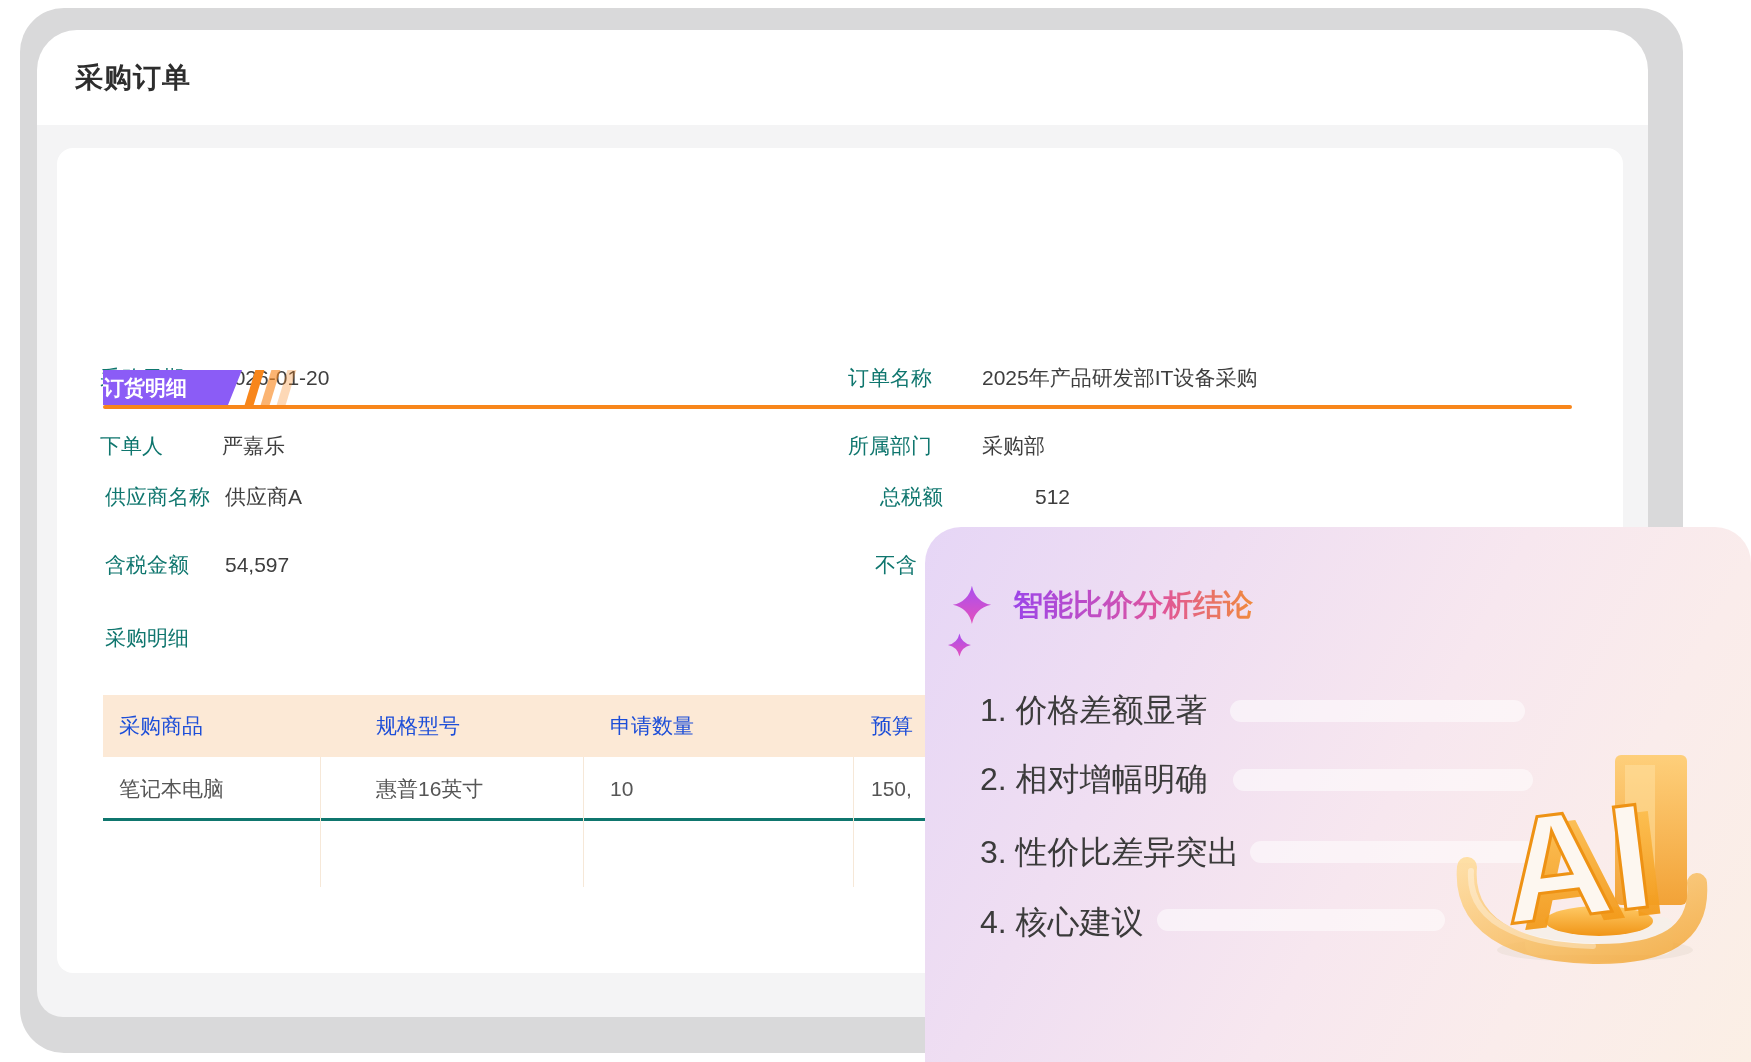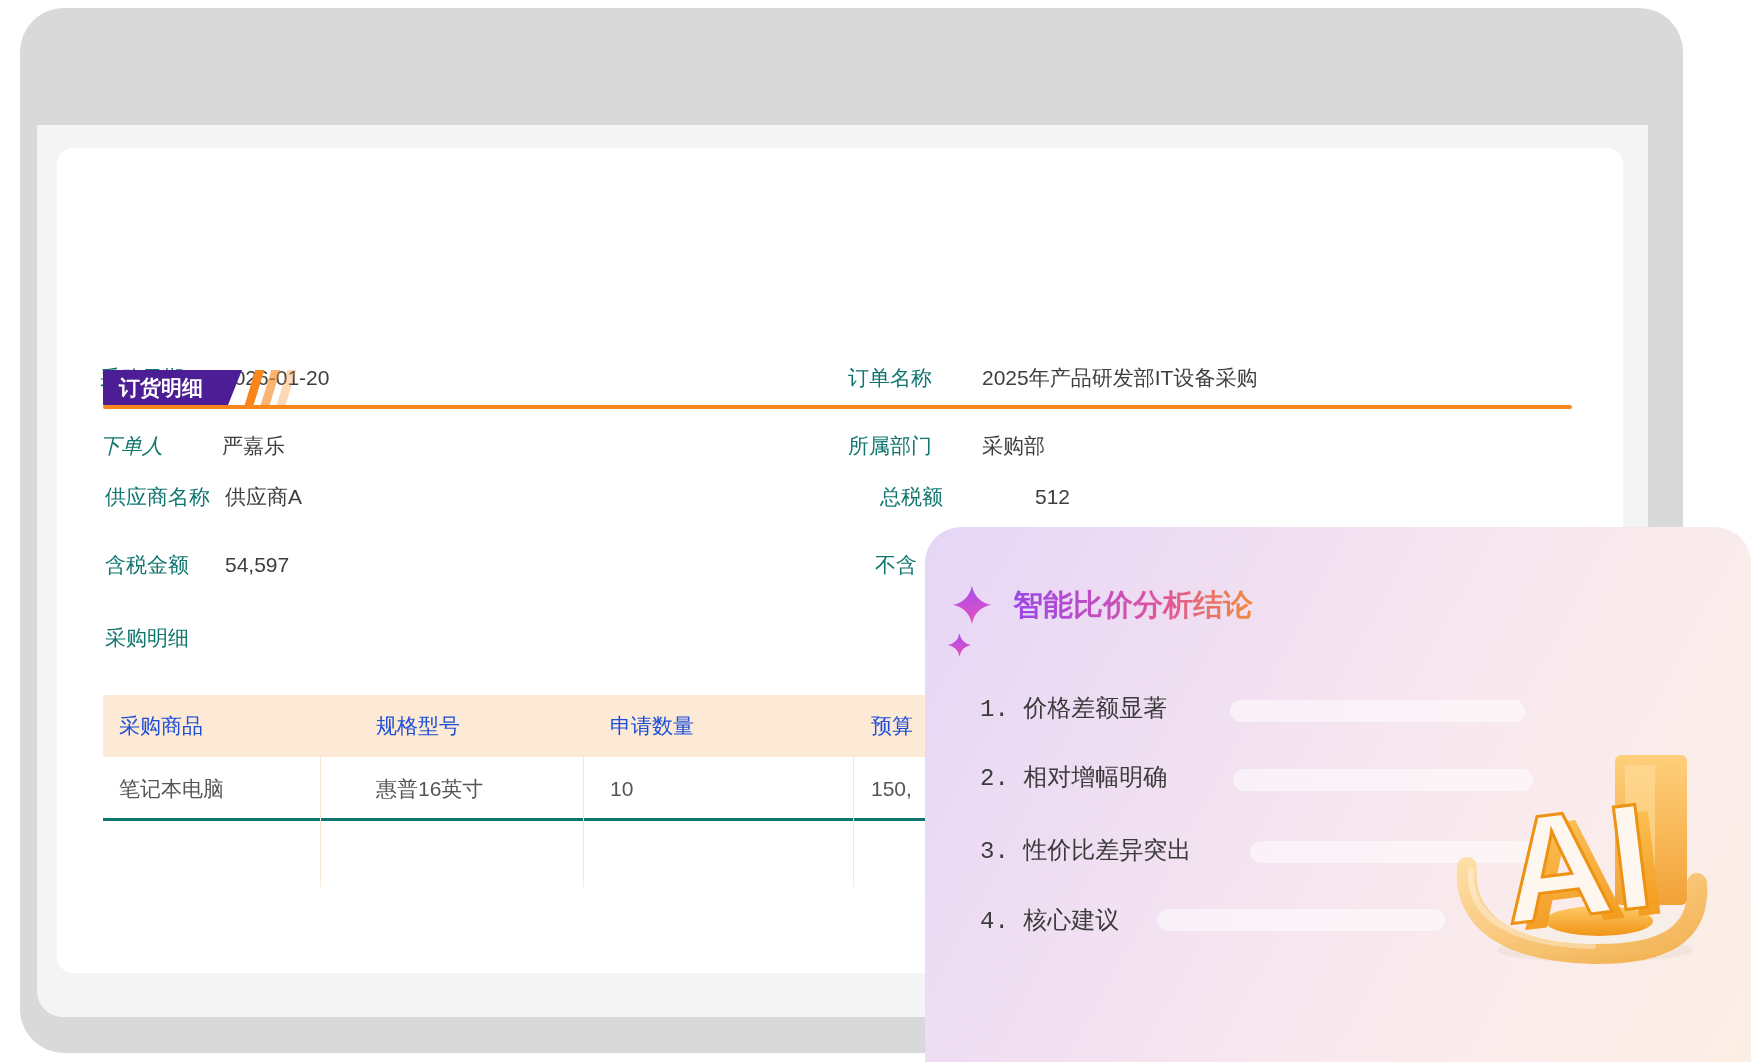"采购订单" div.titlebar { html: none -> <div> <div>采购订单</div> </div> }
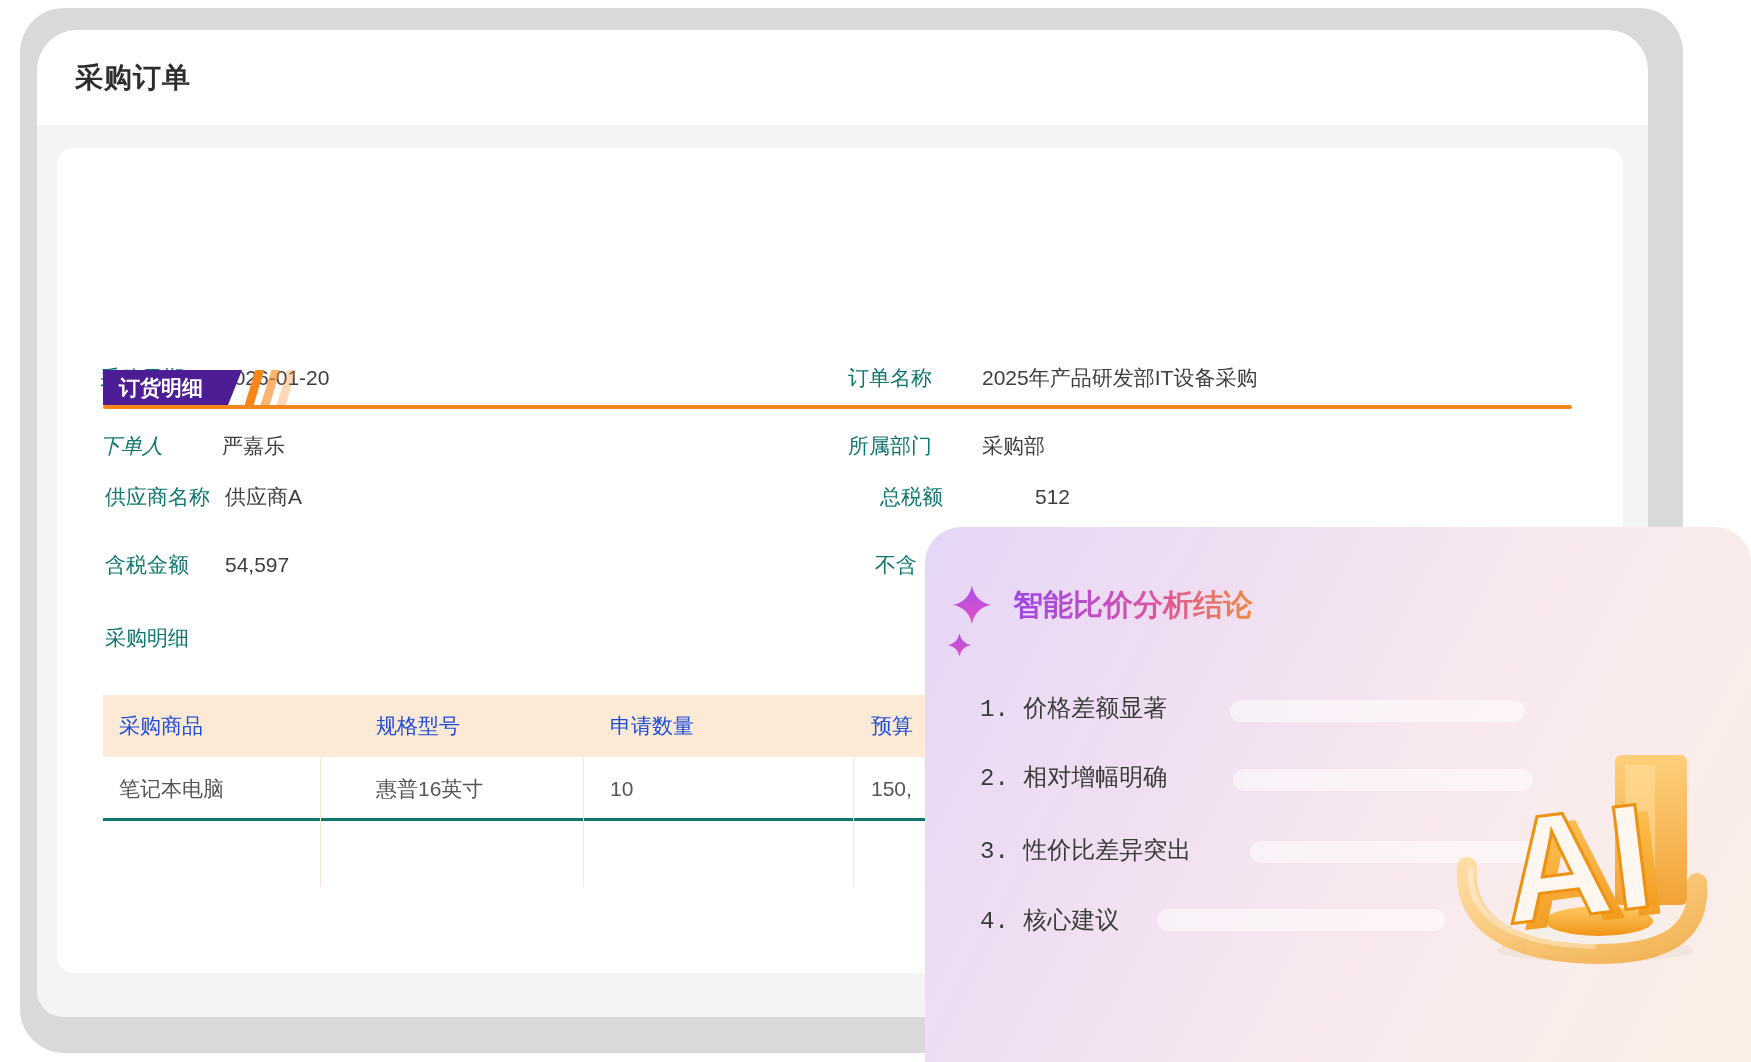"订货明细" .badge { background: #4c1d95 -> #8b5cf6; padding-left: 16px -> none }
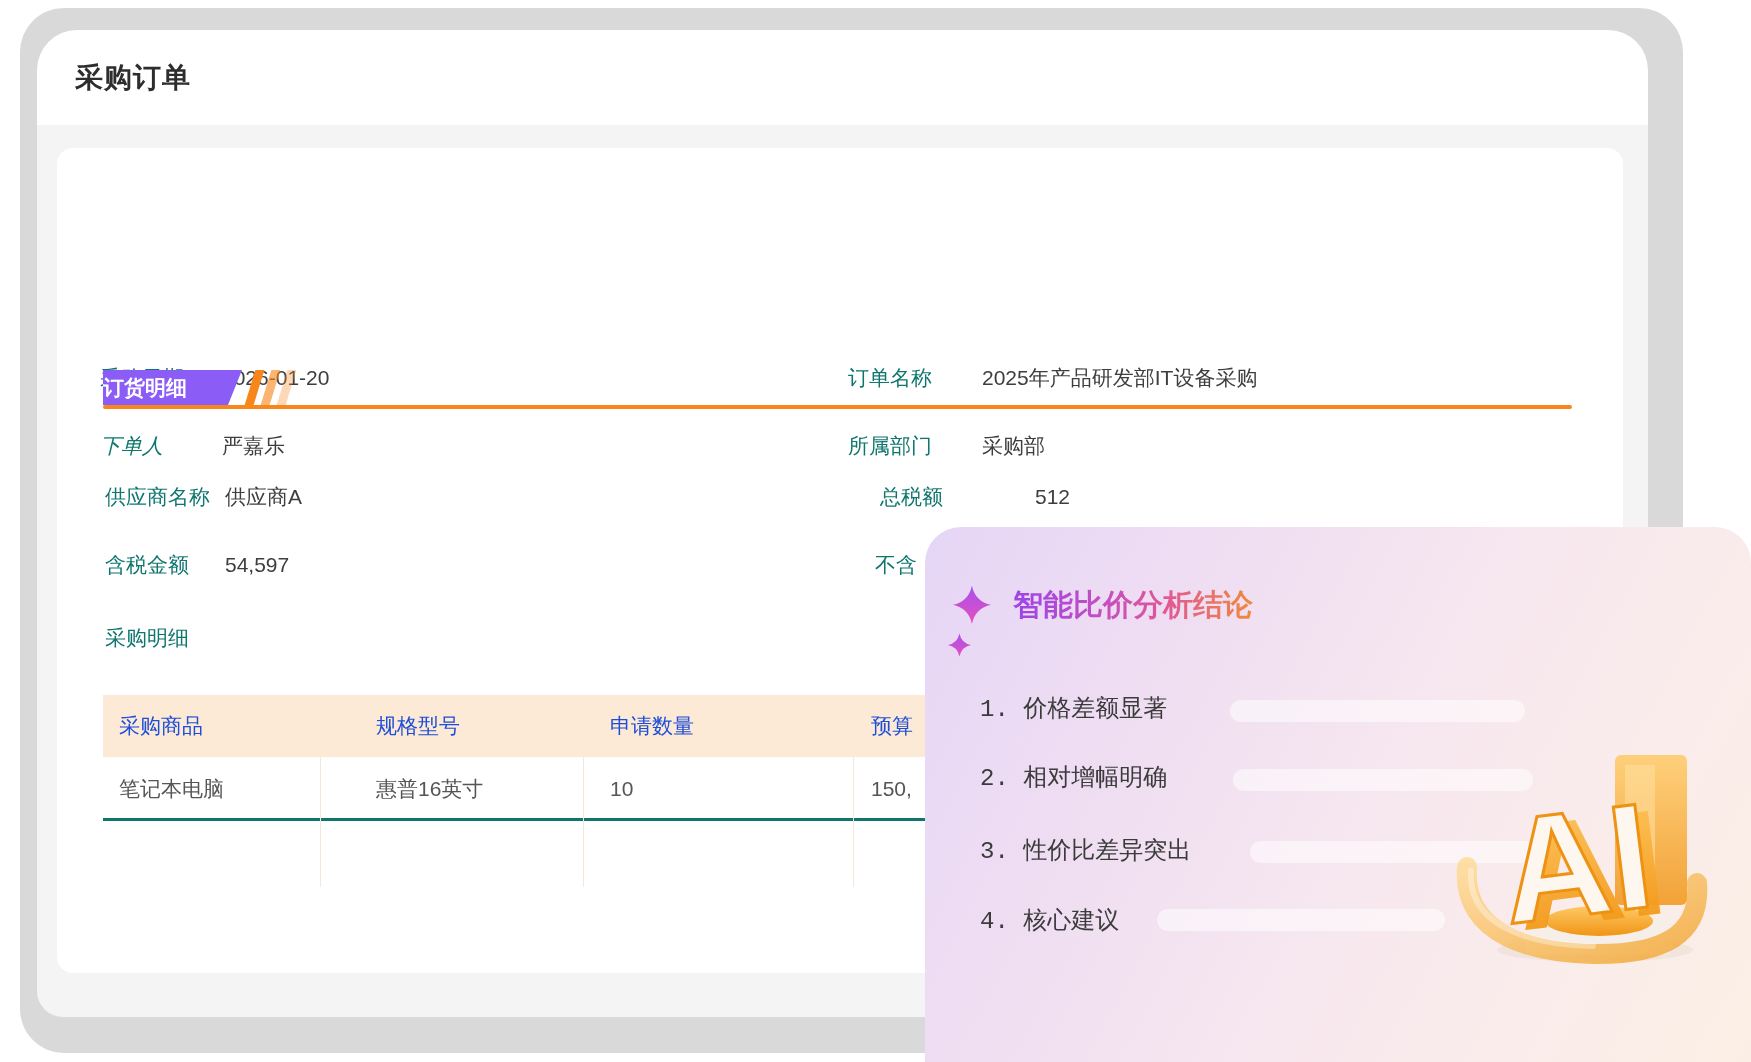"下单人" div.lbl { font-style: italic -> none }
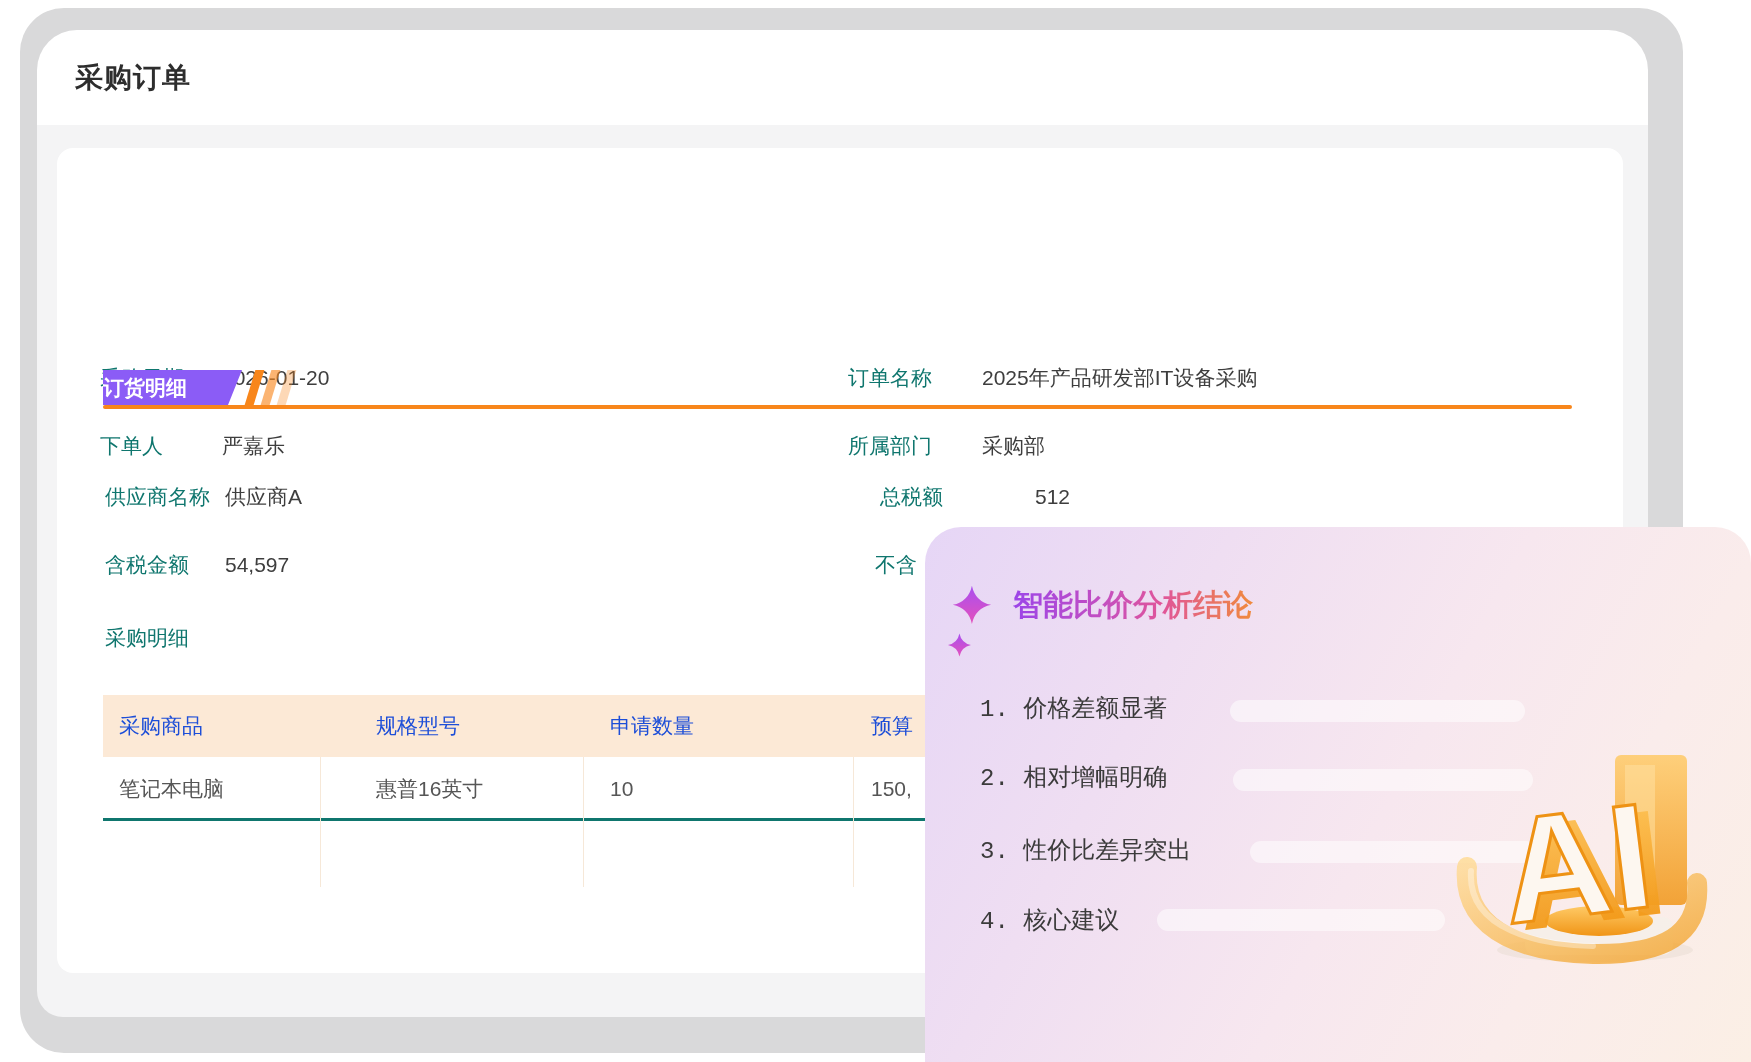"1. 价格差额显著" .ai-item { font-family: Liberation Mono, monospace -> none; font-size: 24px -> 32px }
